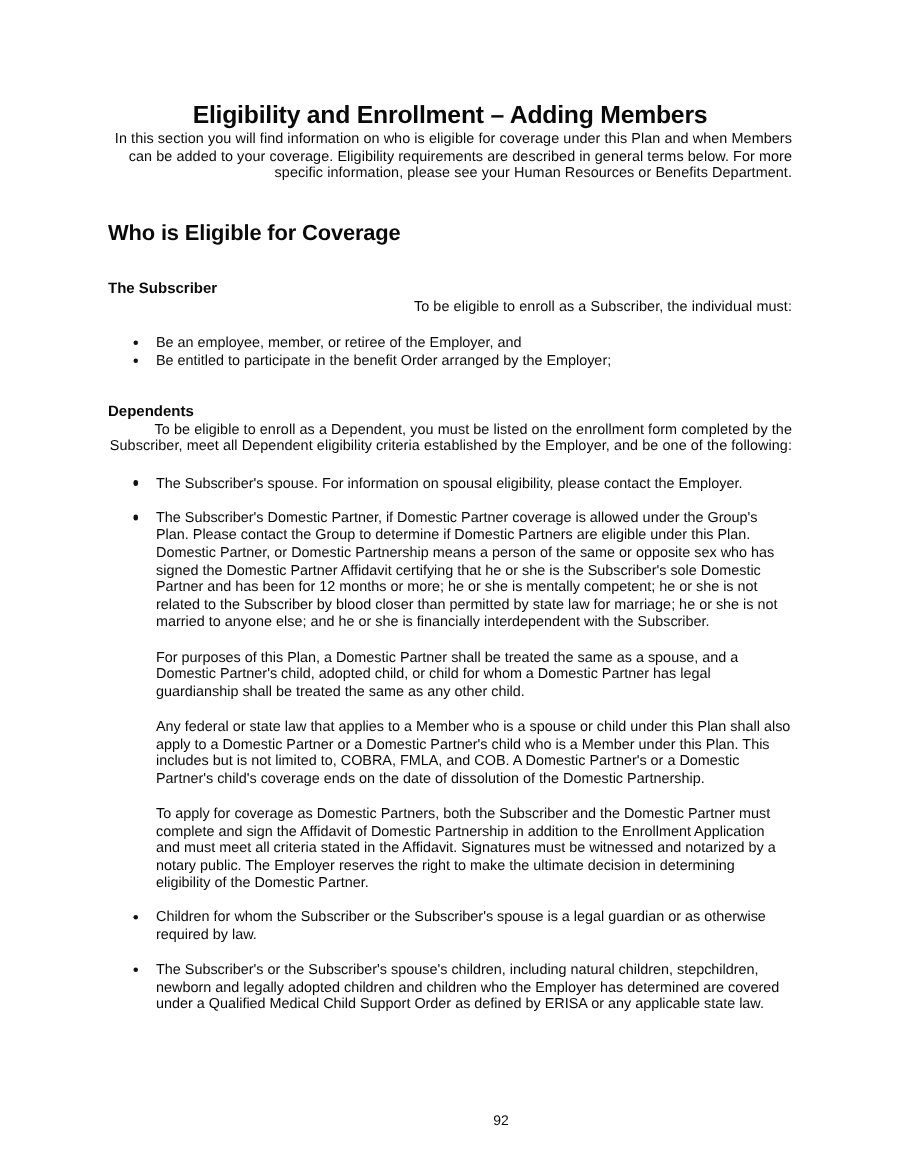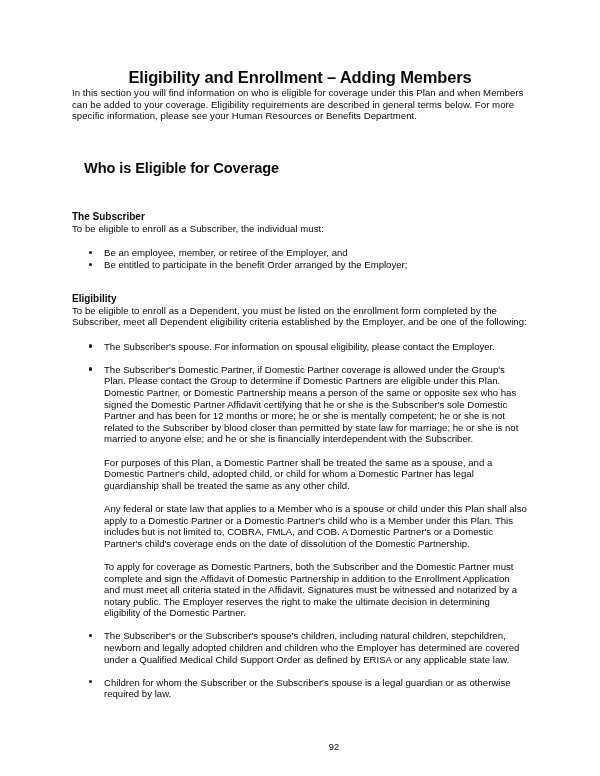"In this section you will" p.body-text { text-align: left -> right }
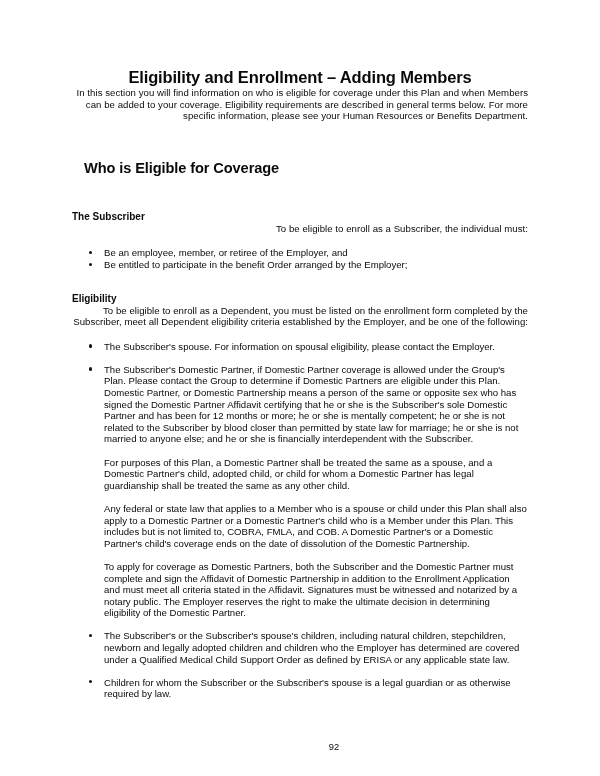"Who is Eligible for Coverage" h2.section-heading { margin: 12px -> 0 }
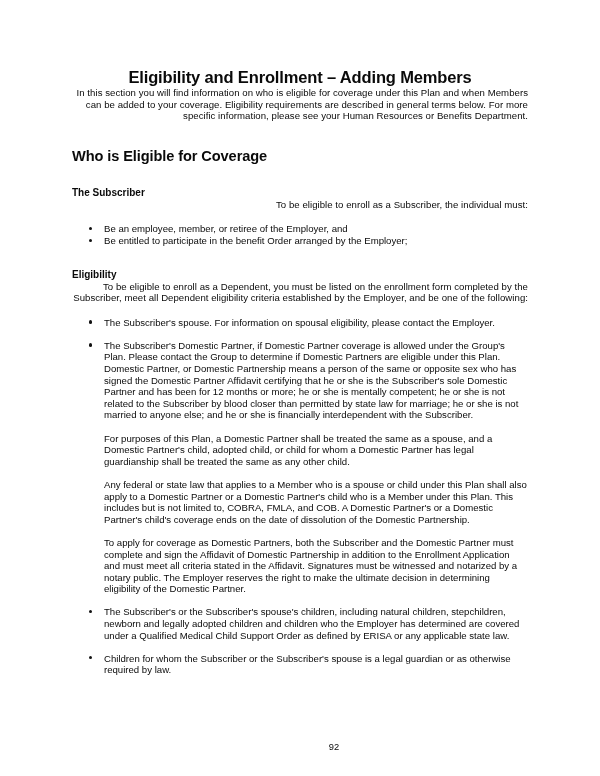"Eligibility" h3.sub-heading { text: Eligibility -> Dependents }
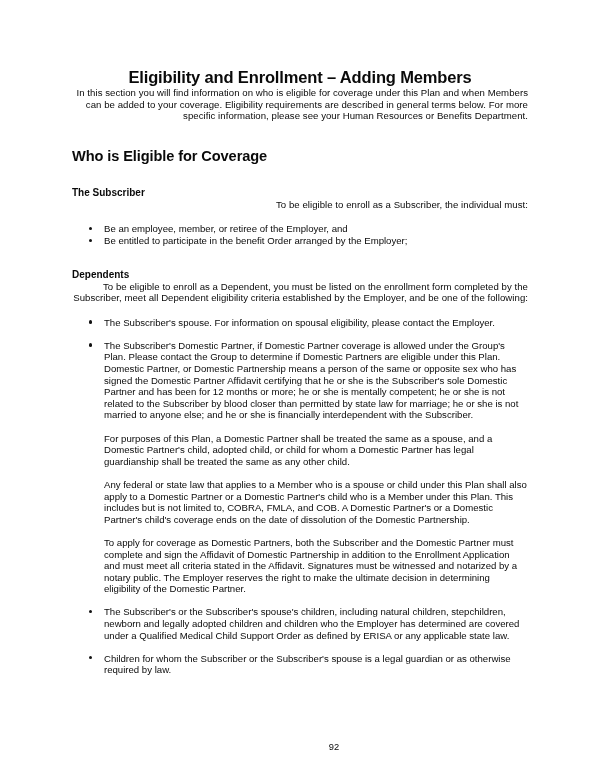"The Subscriber's or the Subscriber's" li { order: before "Children for whom the Subscriber" -> after "Children for whom the Subscriber" }
